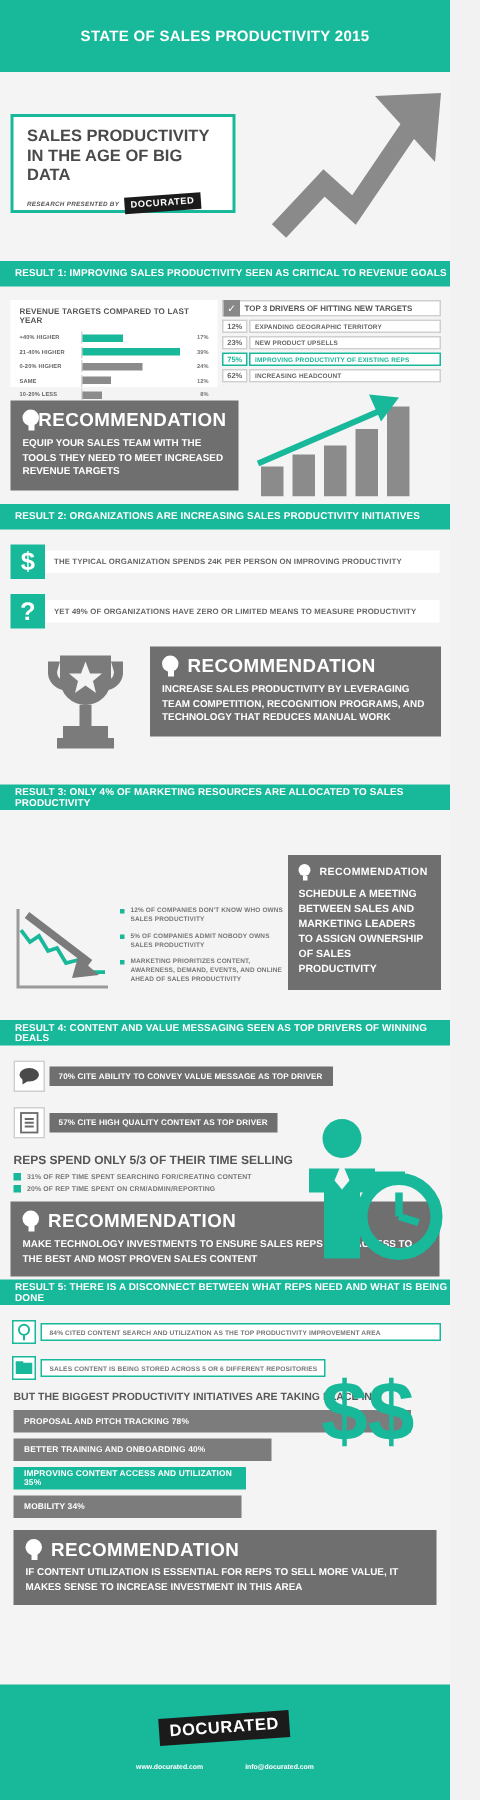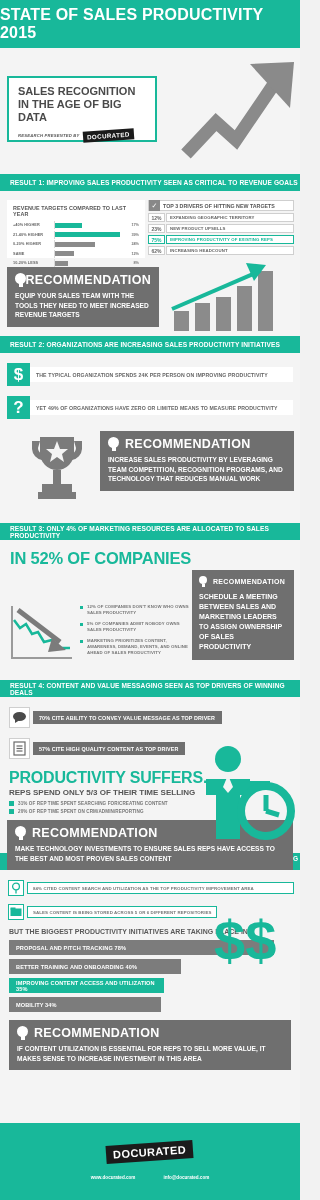"STATE OF SALES PRODUCTIVITY 2015" .masthead-title { font-size: 16px -> 10px; text-align: none -> center }
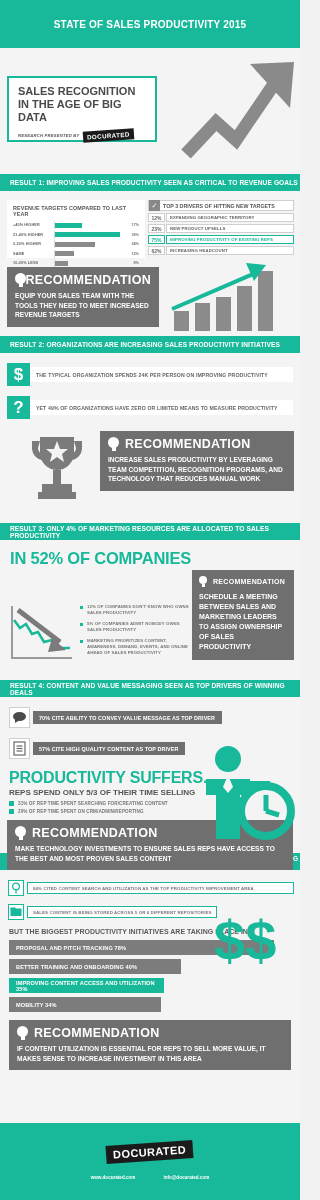"SALES RECOGNITION IN THE AGE" h2 { text: RECOGNITION -> PRODUCTIVITY }
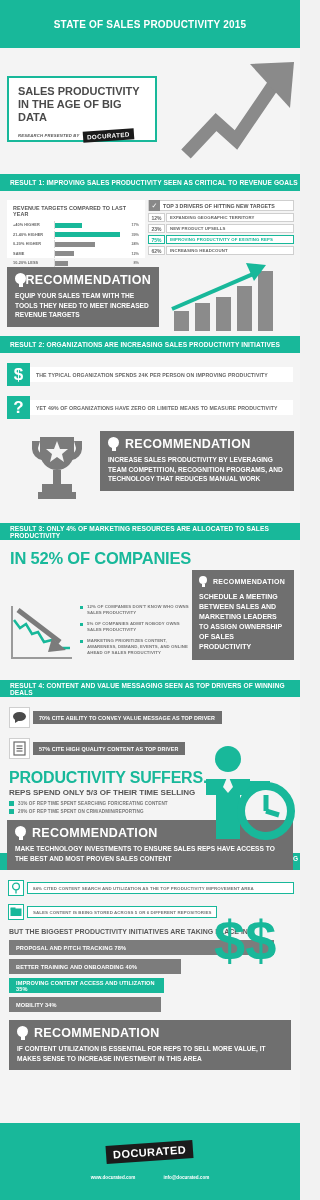"IN 52% OF COMPANIES" div.r3-big { html: <div>IN 52% OF COMPANIES</div> -> none }
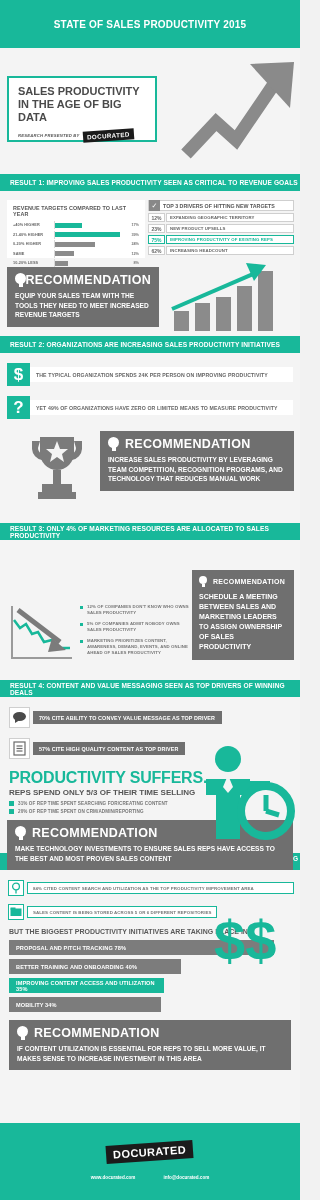"PRODUCTIVITY SUFFERS..." div.r4-title { html: <div>PRODUCTIVITY SUFFERS...</div> -> none }
